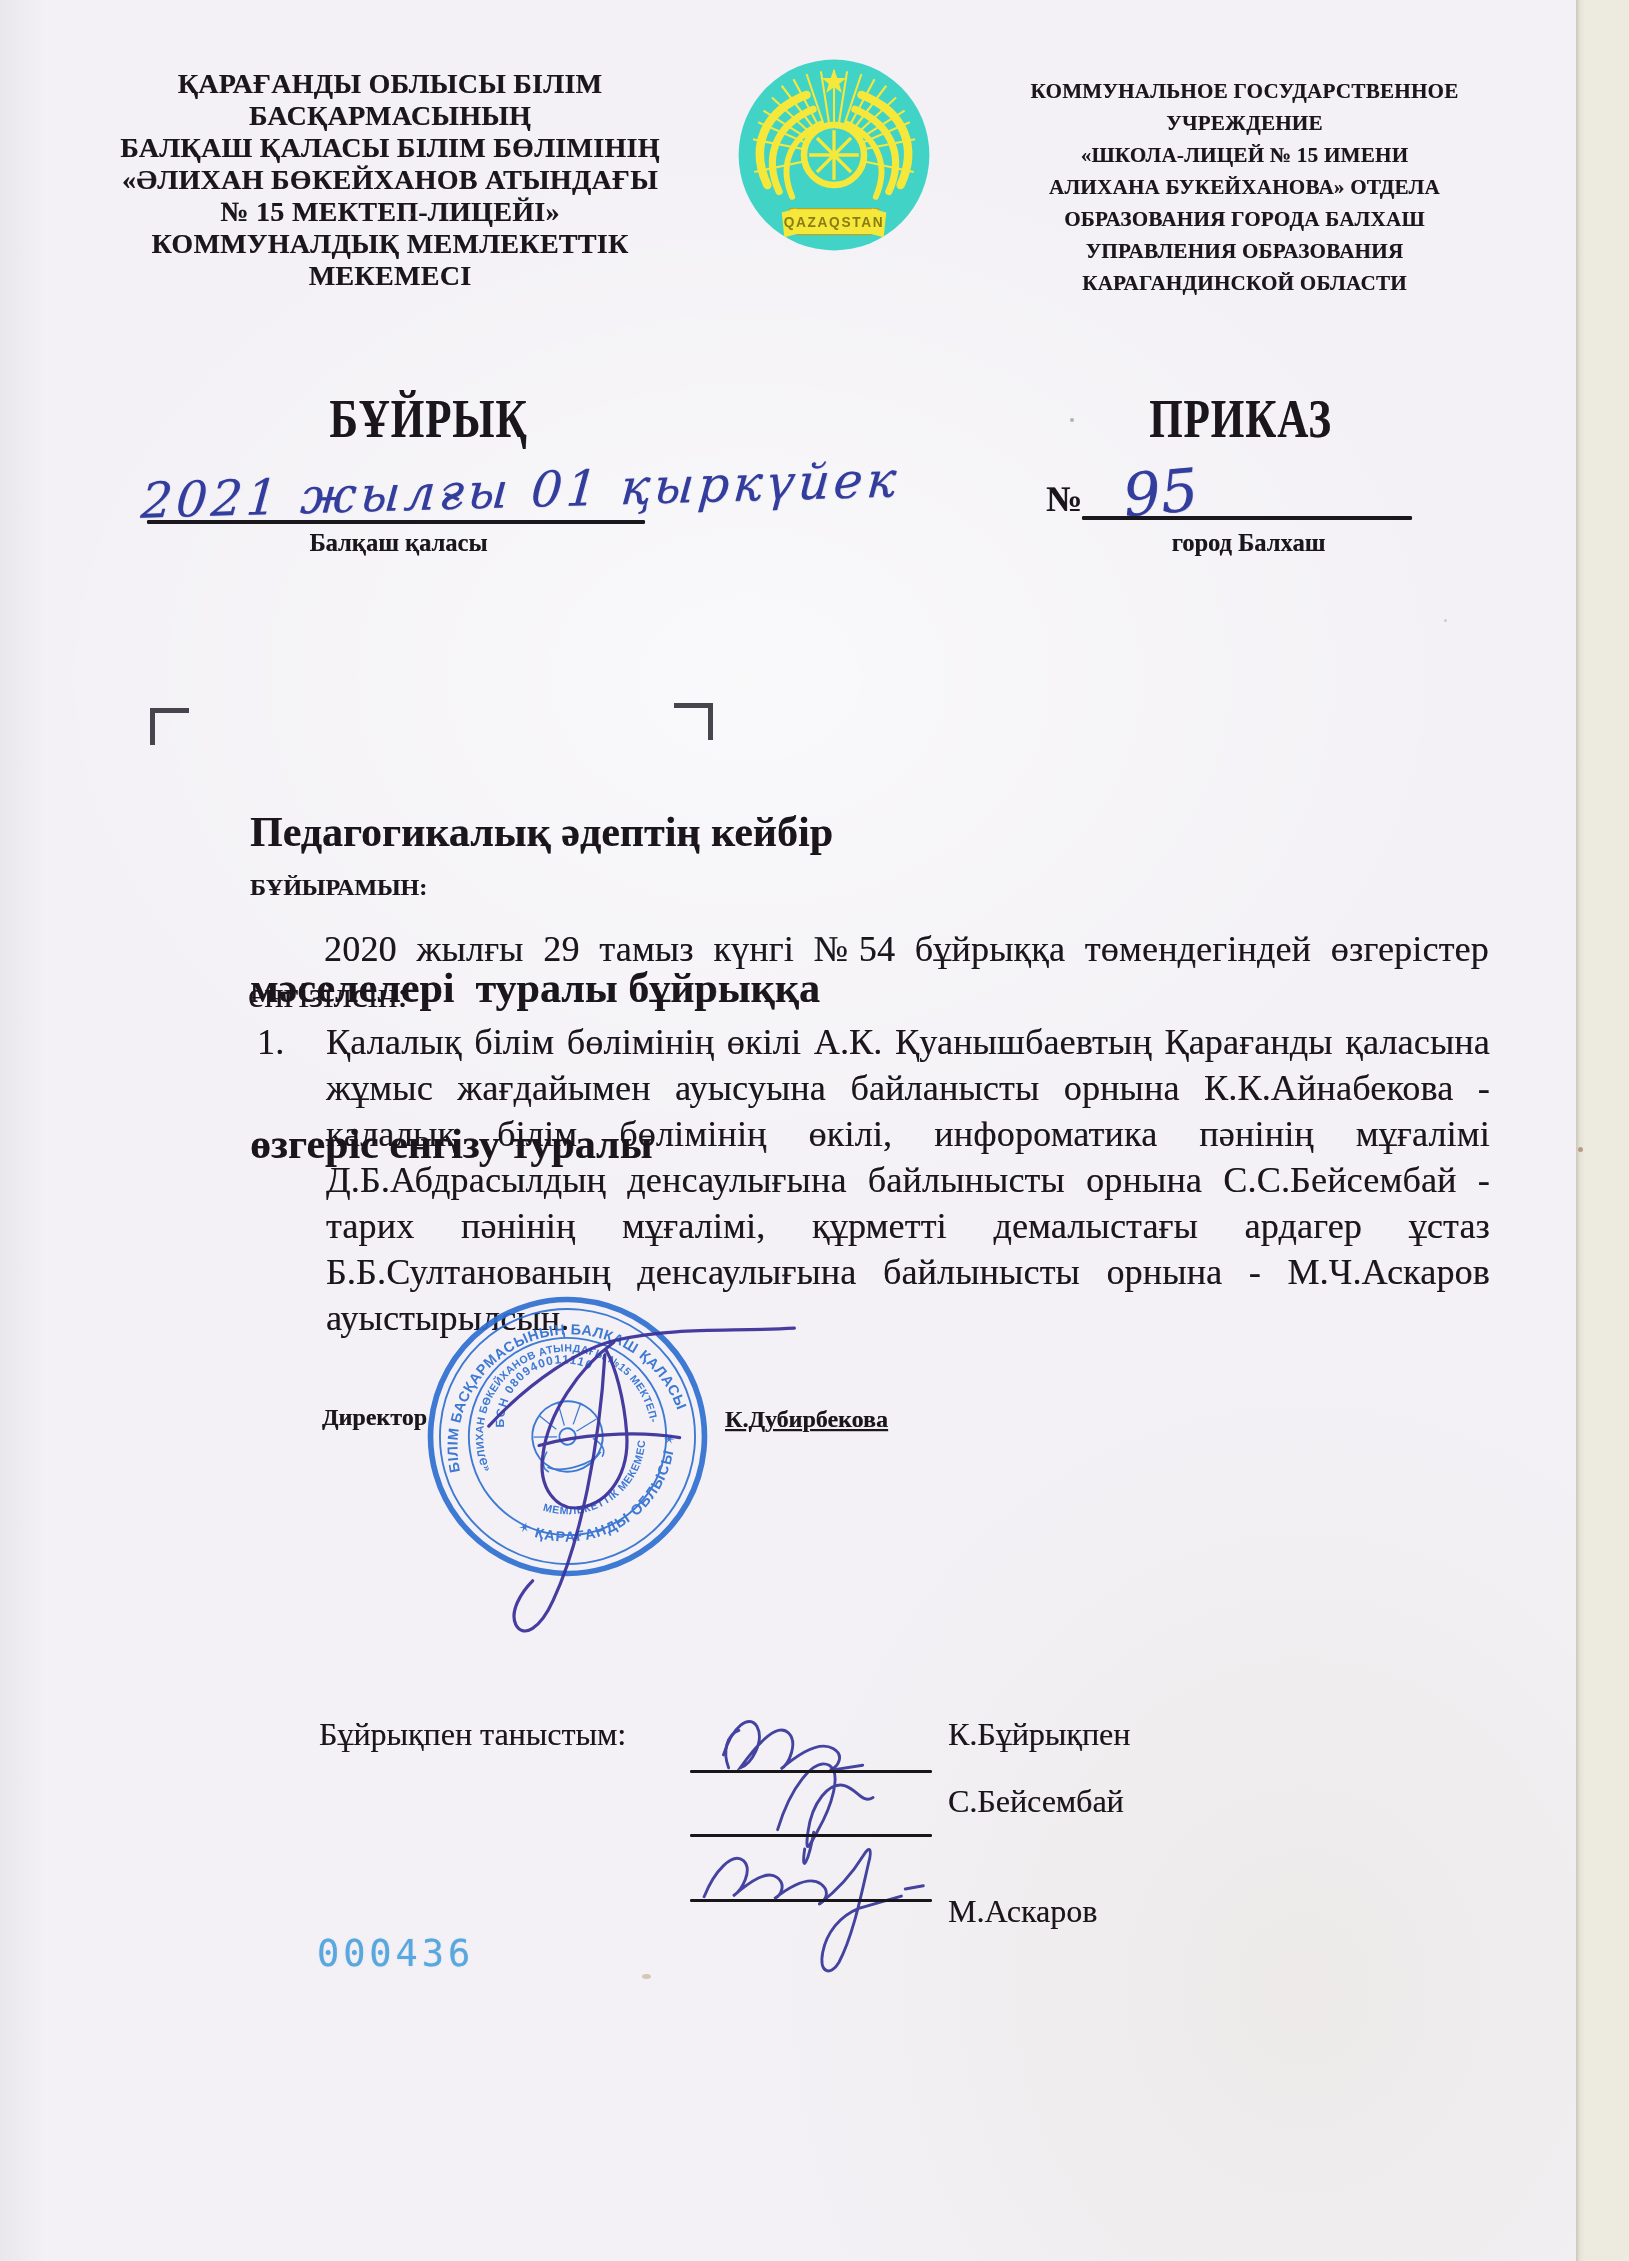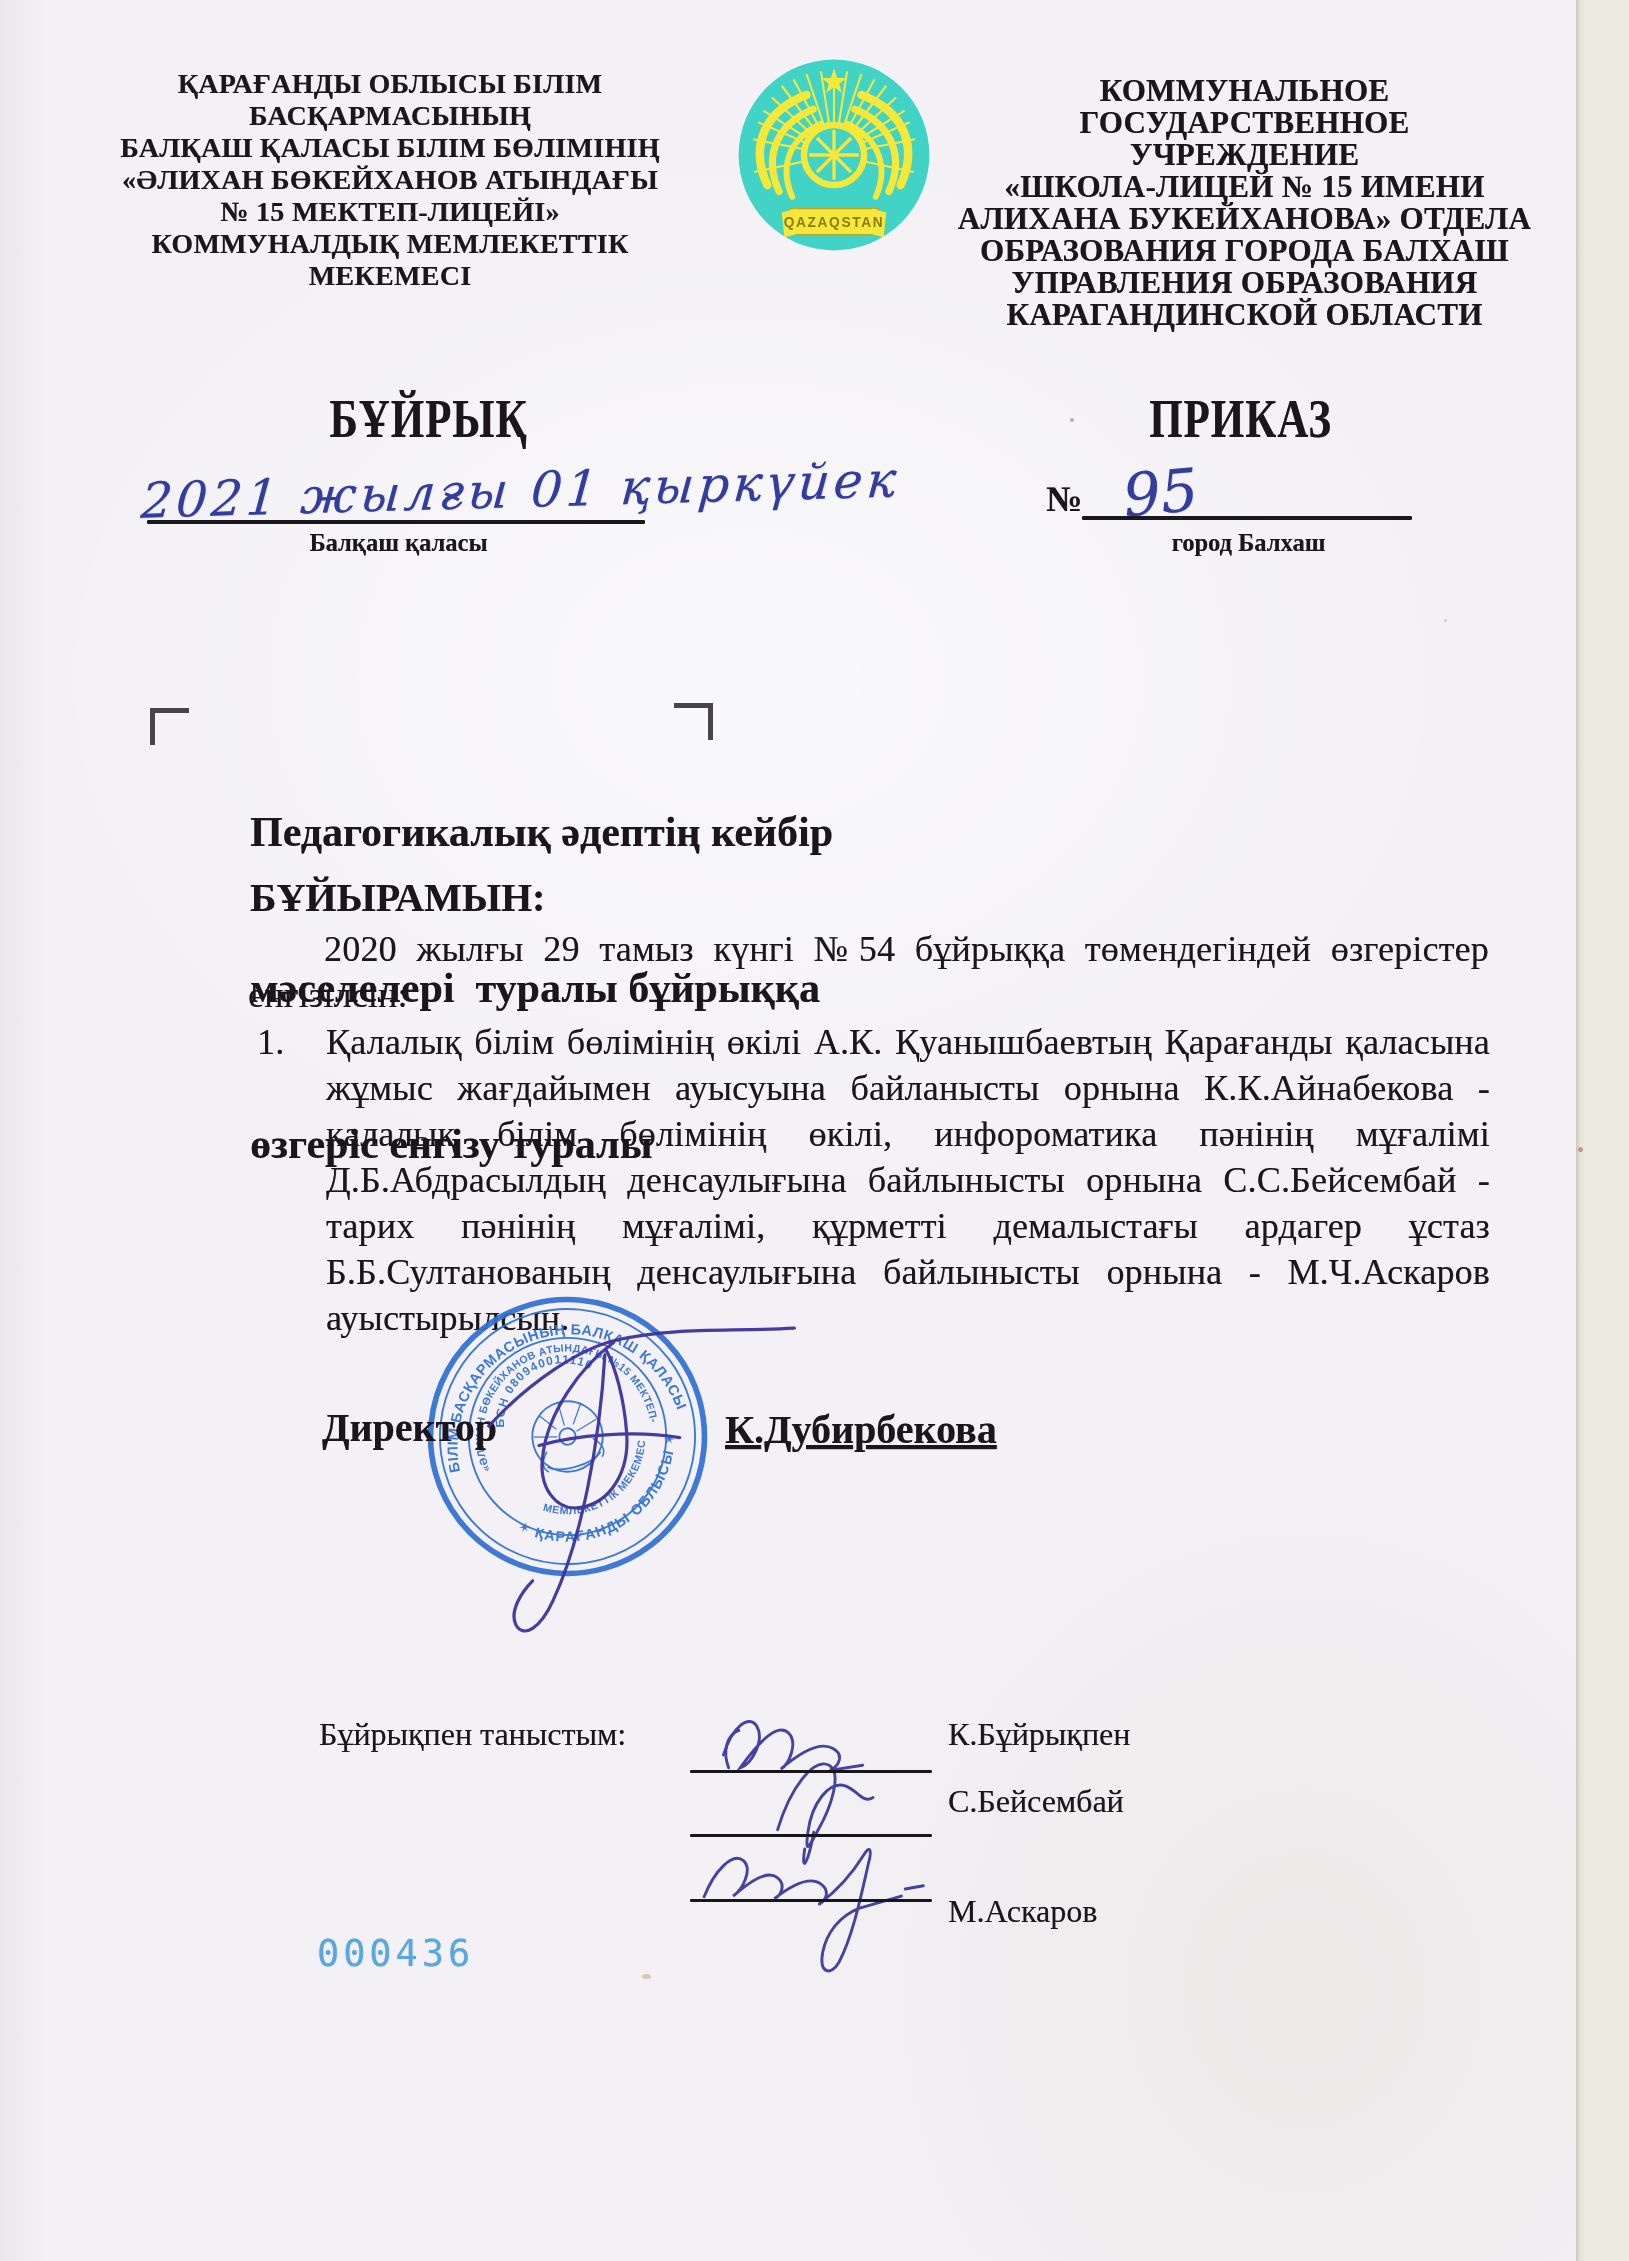"КОММУНАЛЬНОЕ ГОСУДАРСТВЕННОЕ" .org.right { font-size: 31px -> 21px }
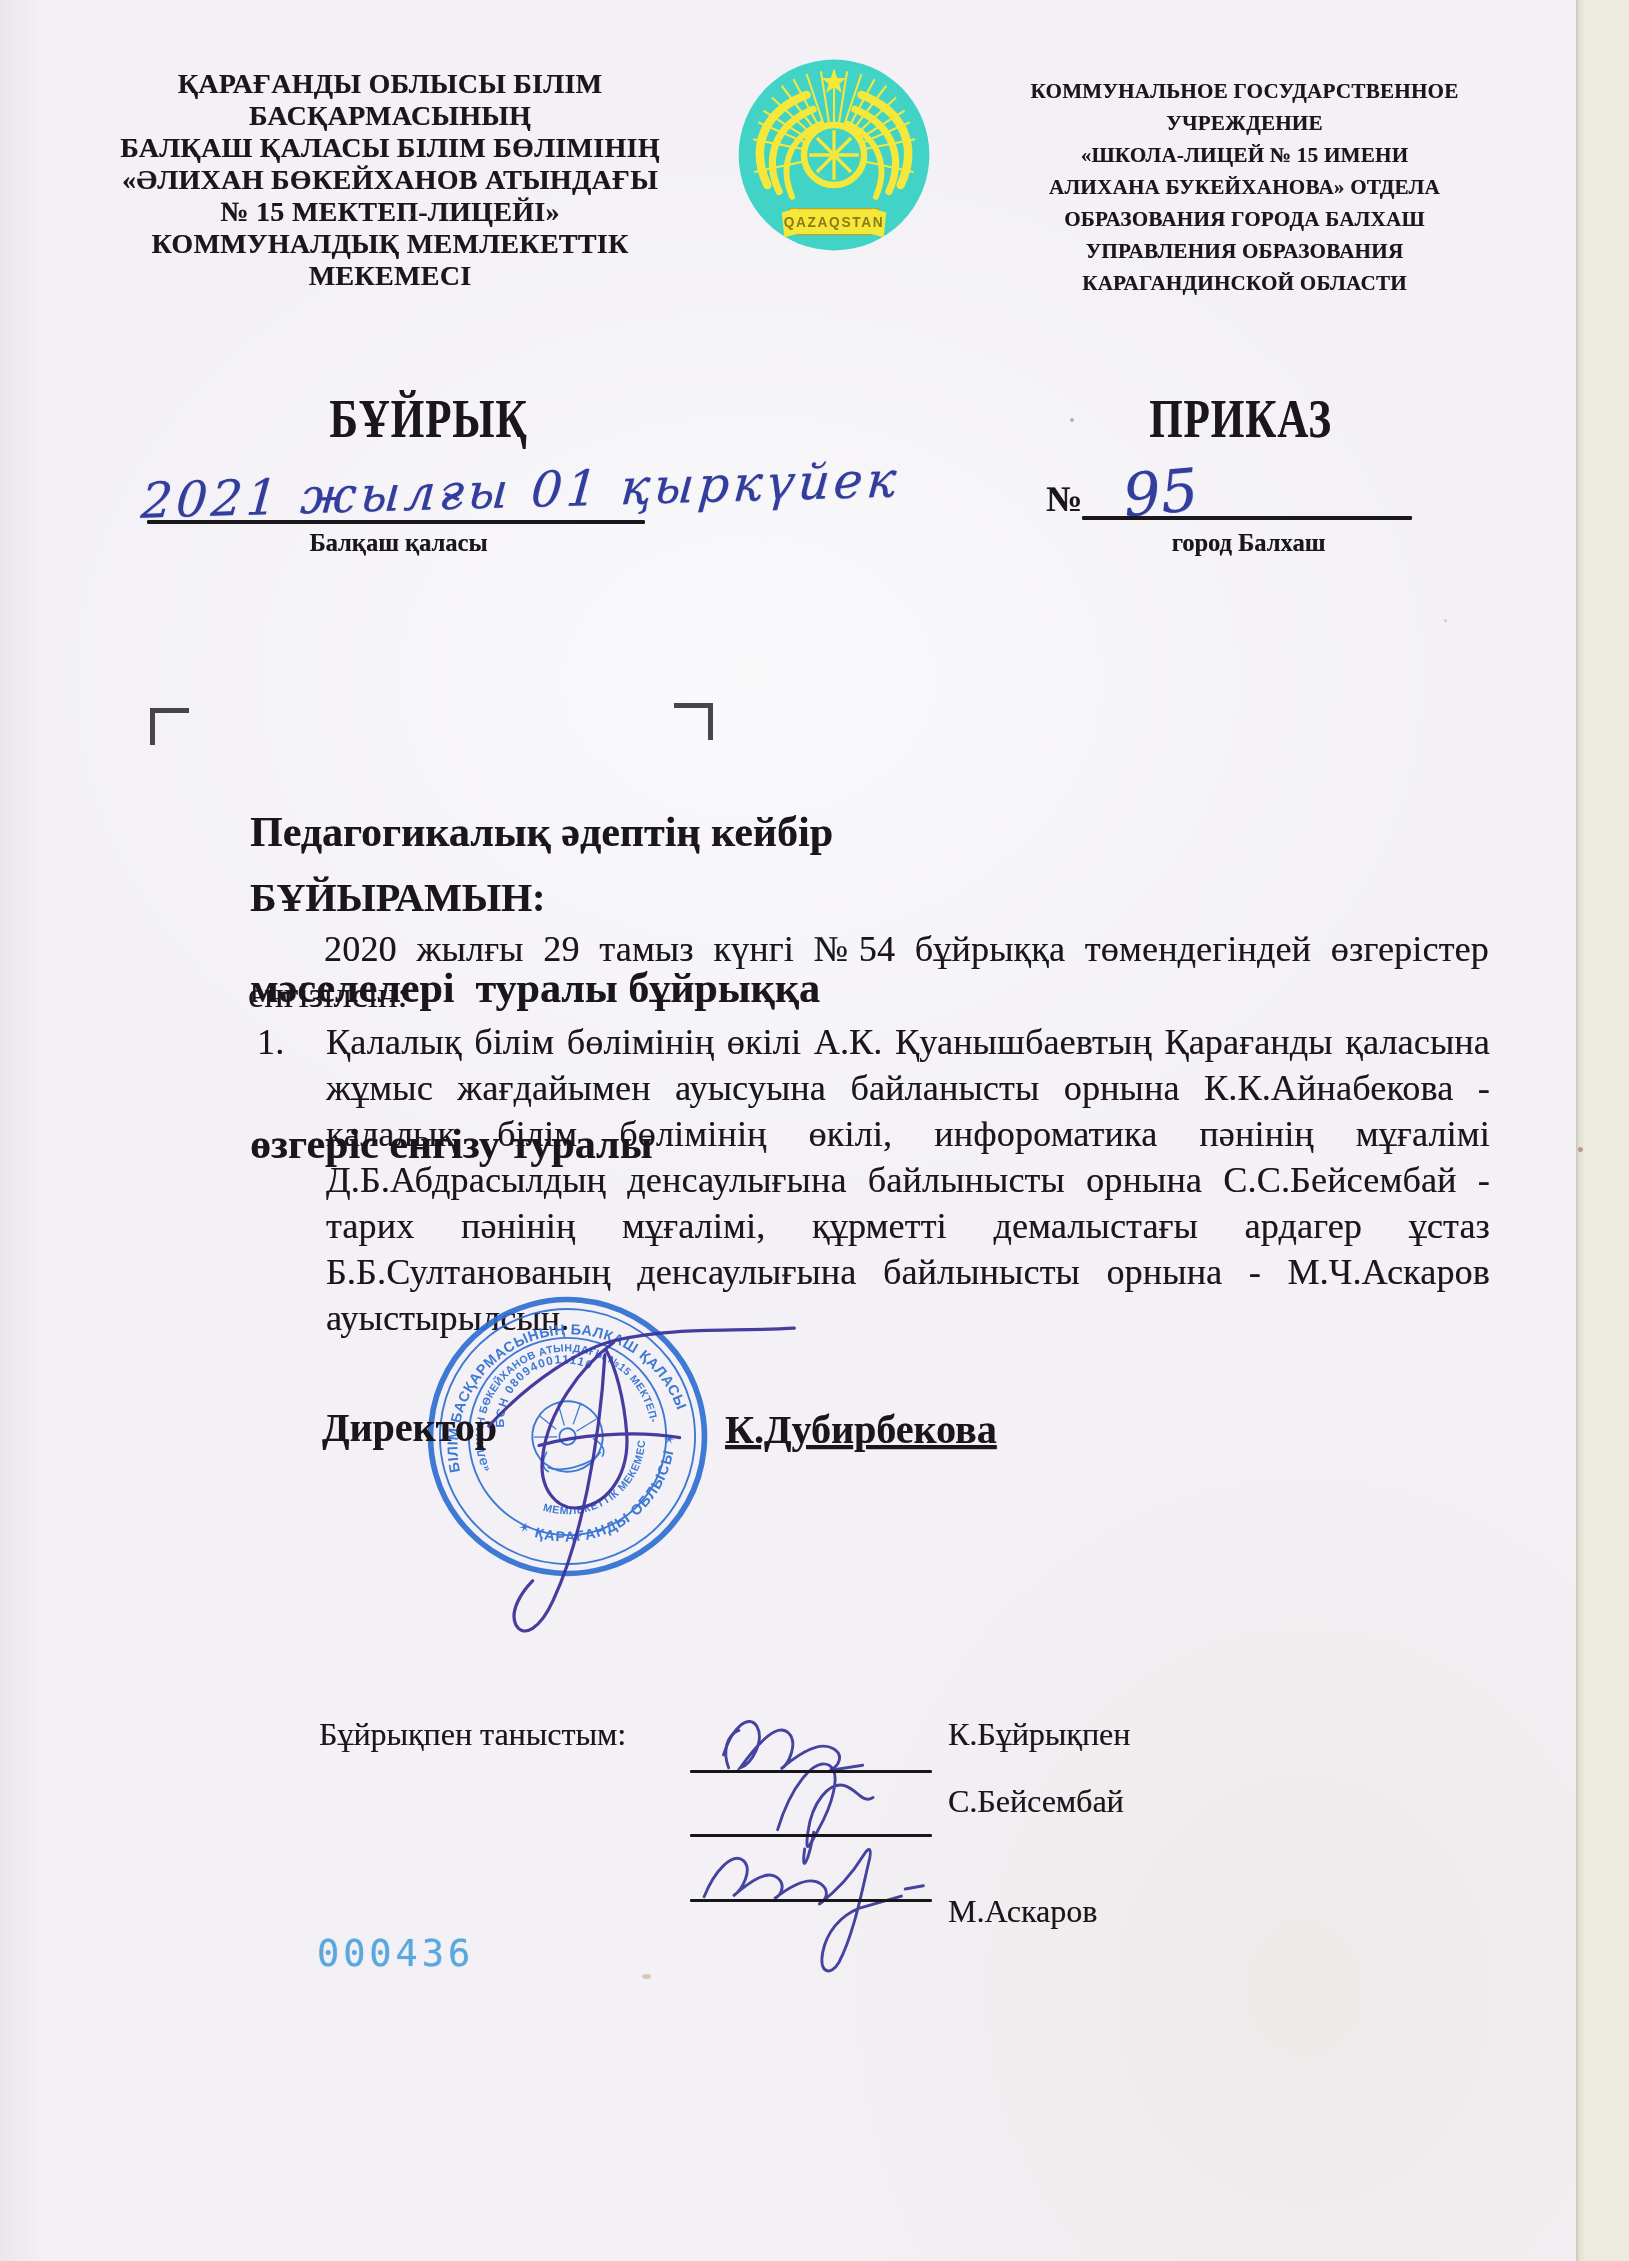"БҰЙЫРАМЫН:" .order-word { font-size: 40px -> 24px }
